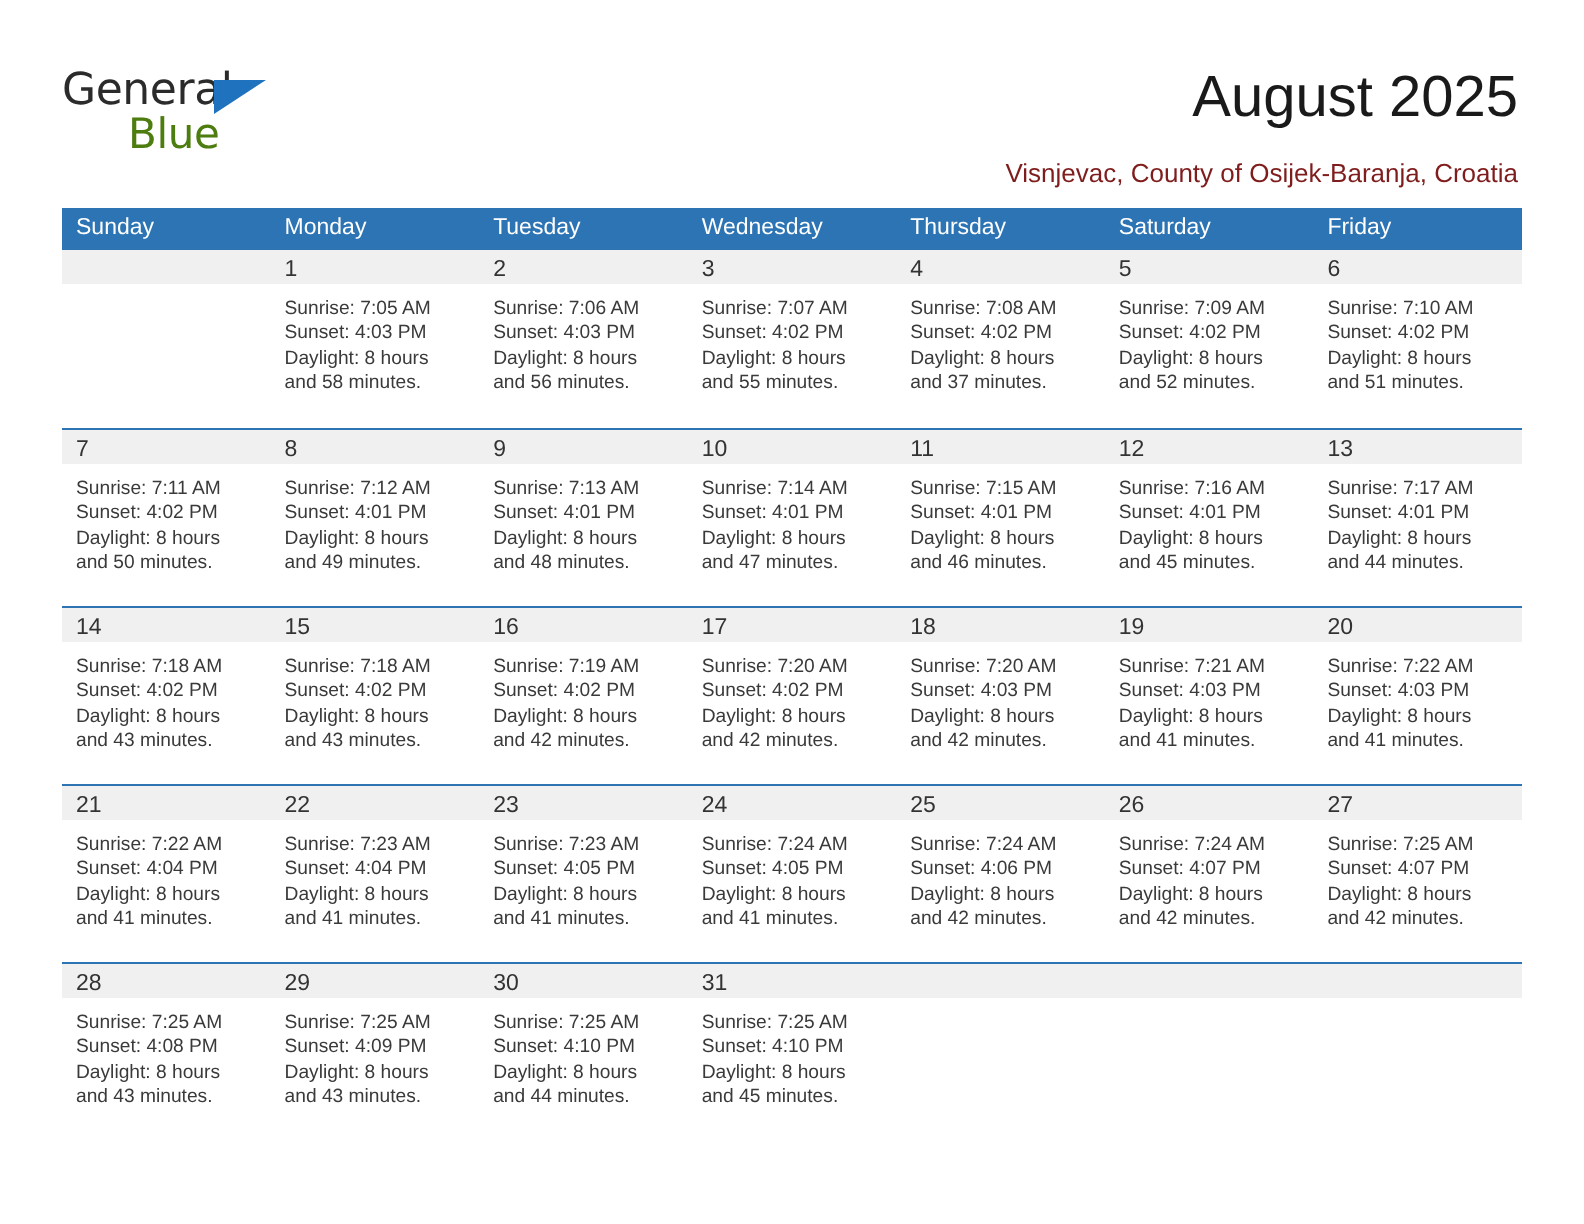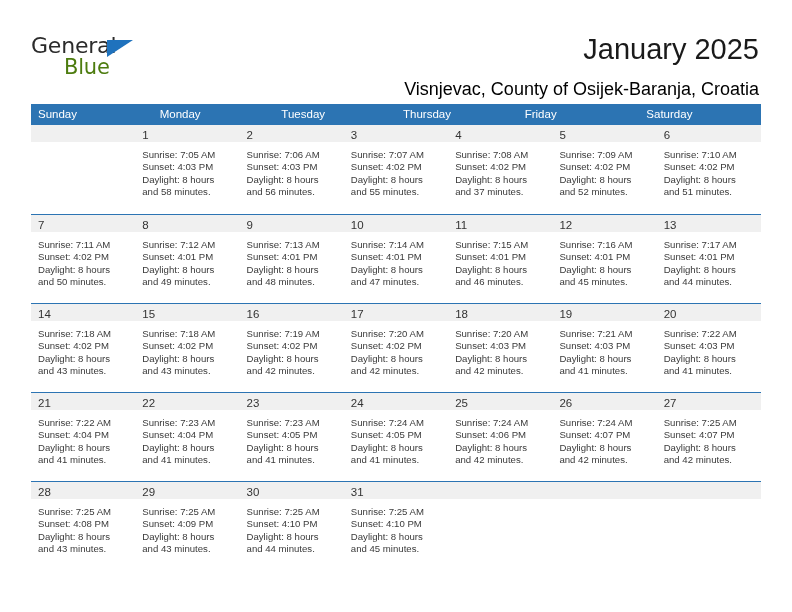"January 2025" div.title { text: January -> August }
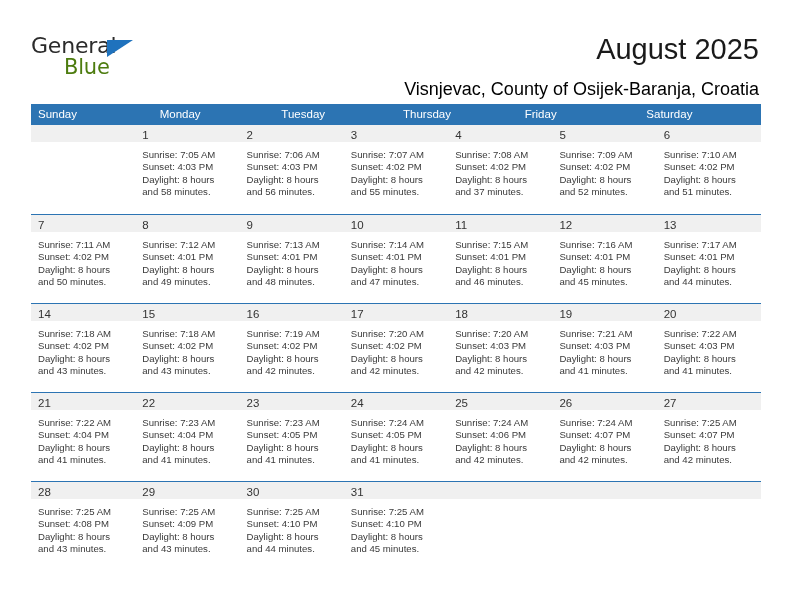"Visnjevac, County of Osijek-Baranja," .subtitle { color: #000000 -> #7f1d1d; font-size: 18px -> 13px }
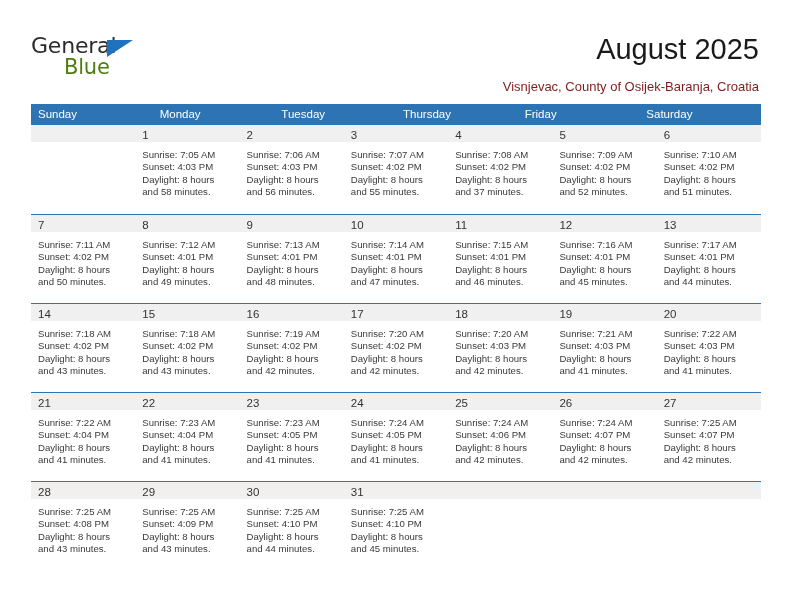"Wednesday" div.weekday { html: none -> <div>Wednesday</div> }
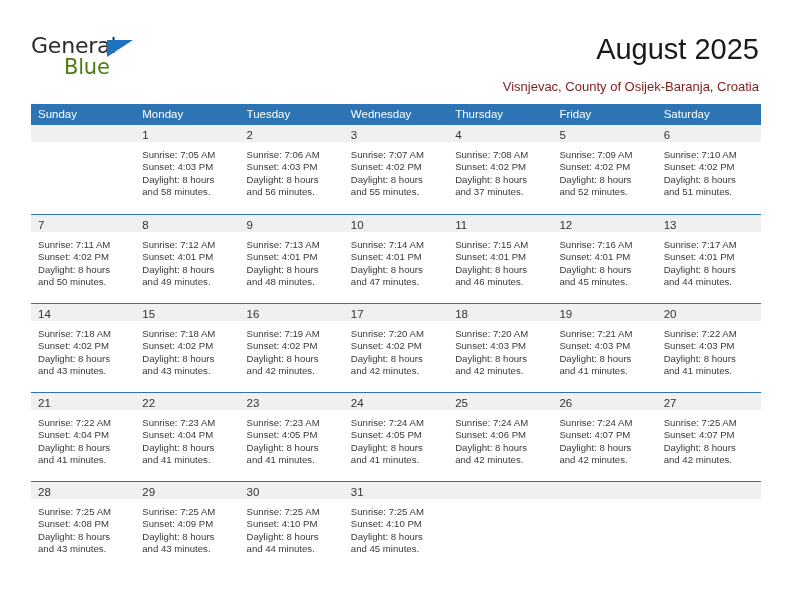"Friday" div.weekday { order: before "Saturday" -> after "Saturday" }
